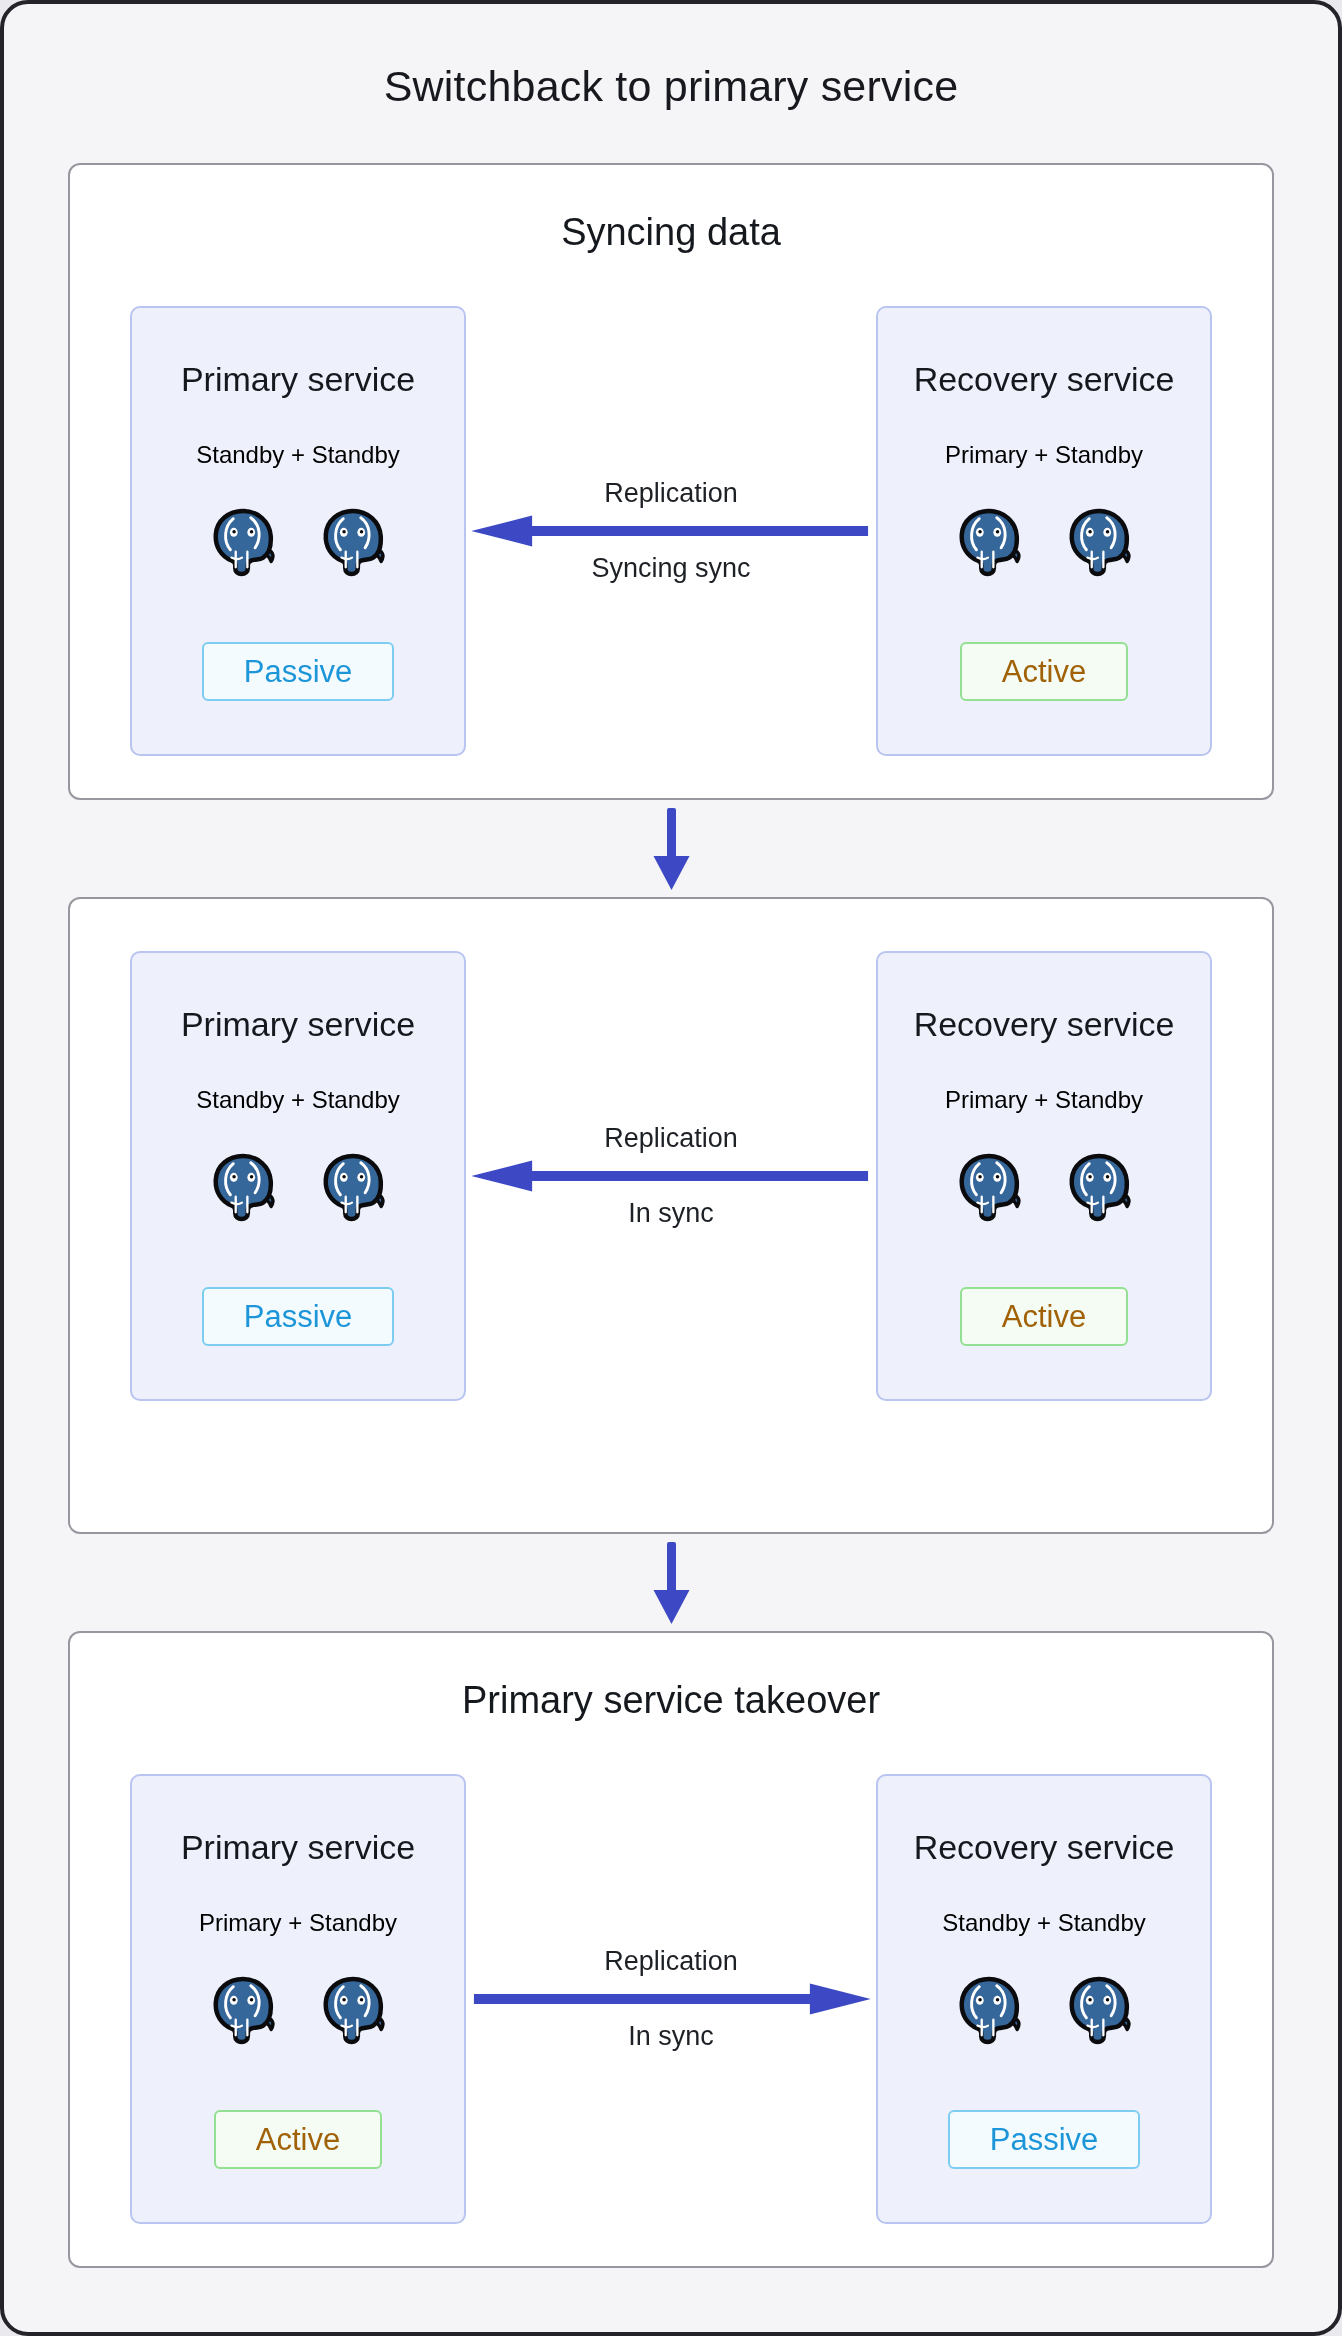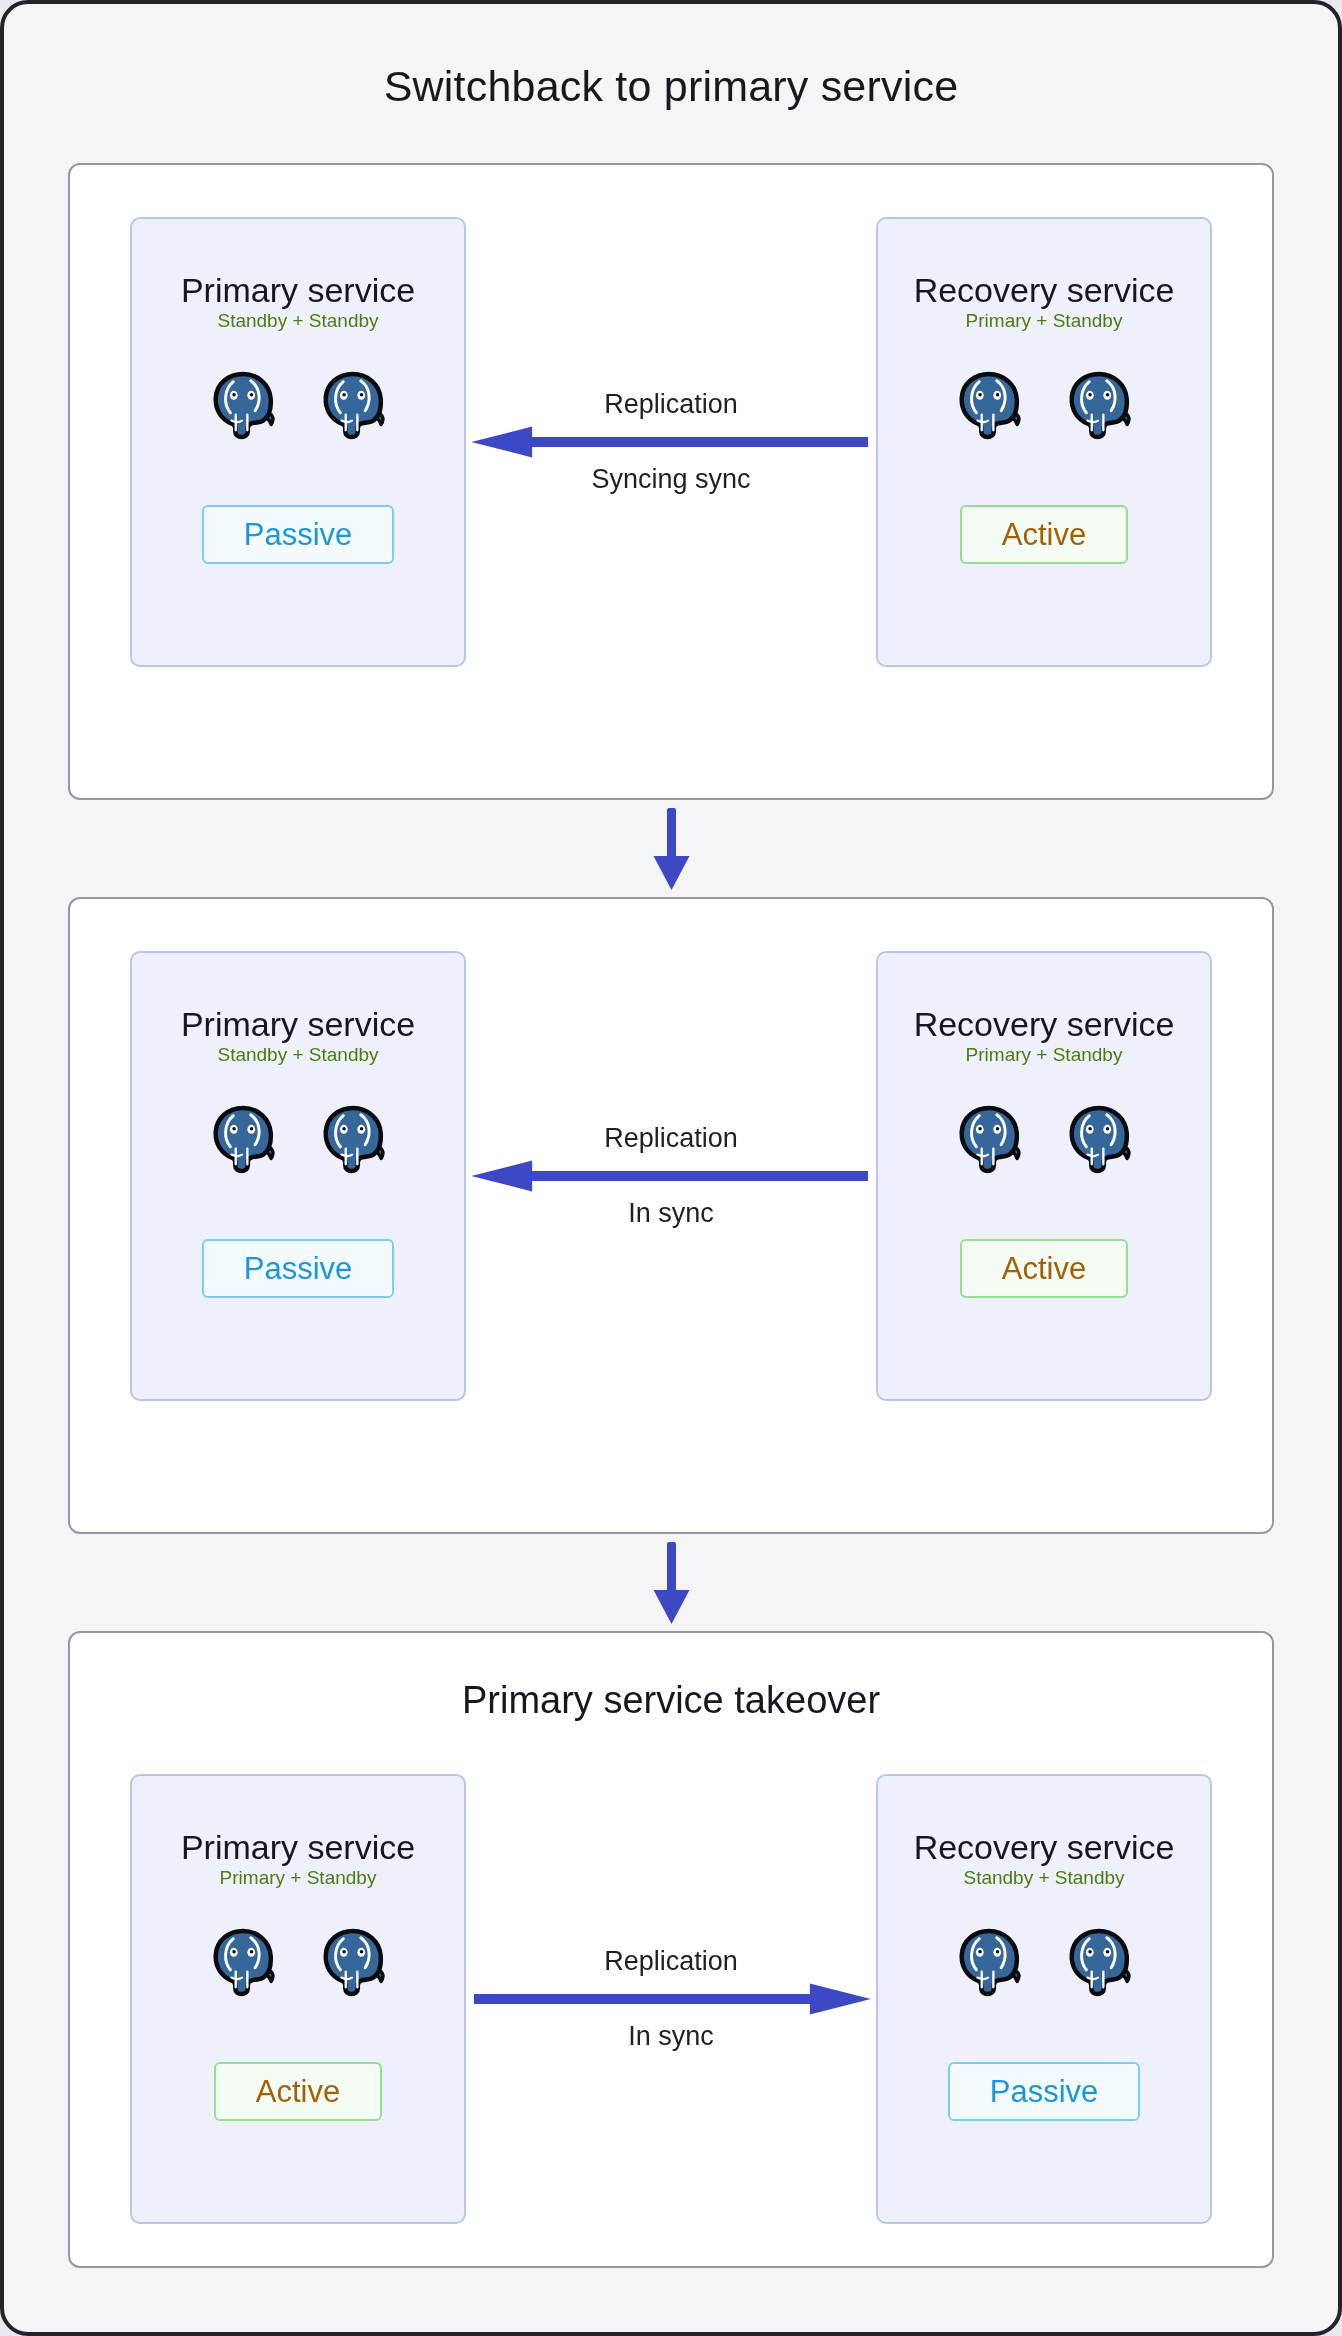"Syncing data" h2.stage-title { html: none -> <h2>Syncing data</h2> }
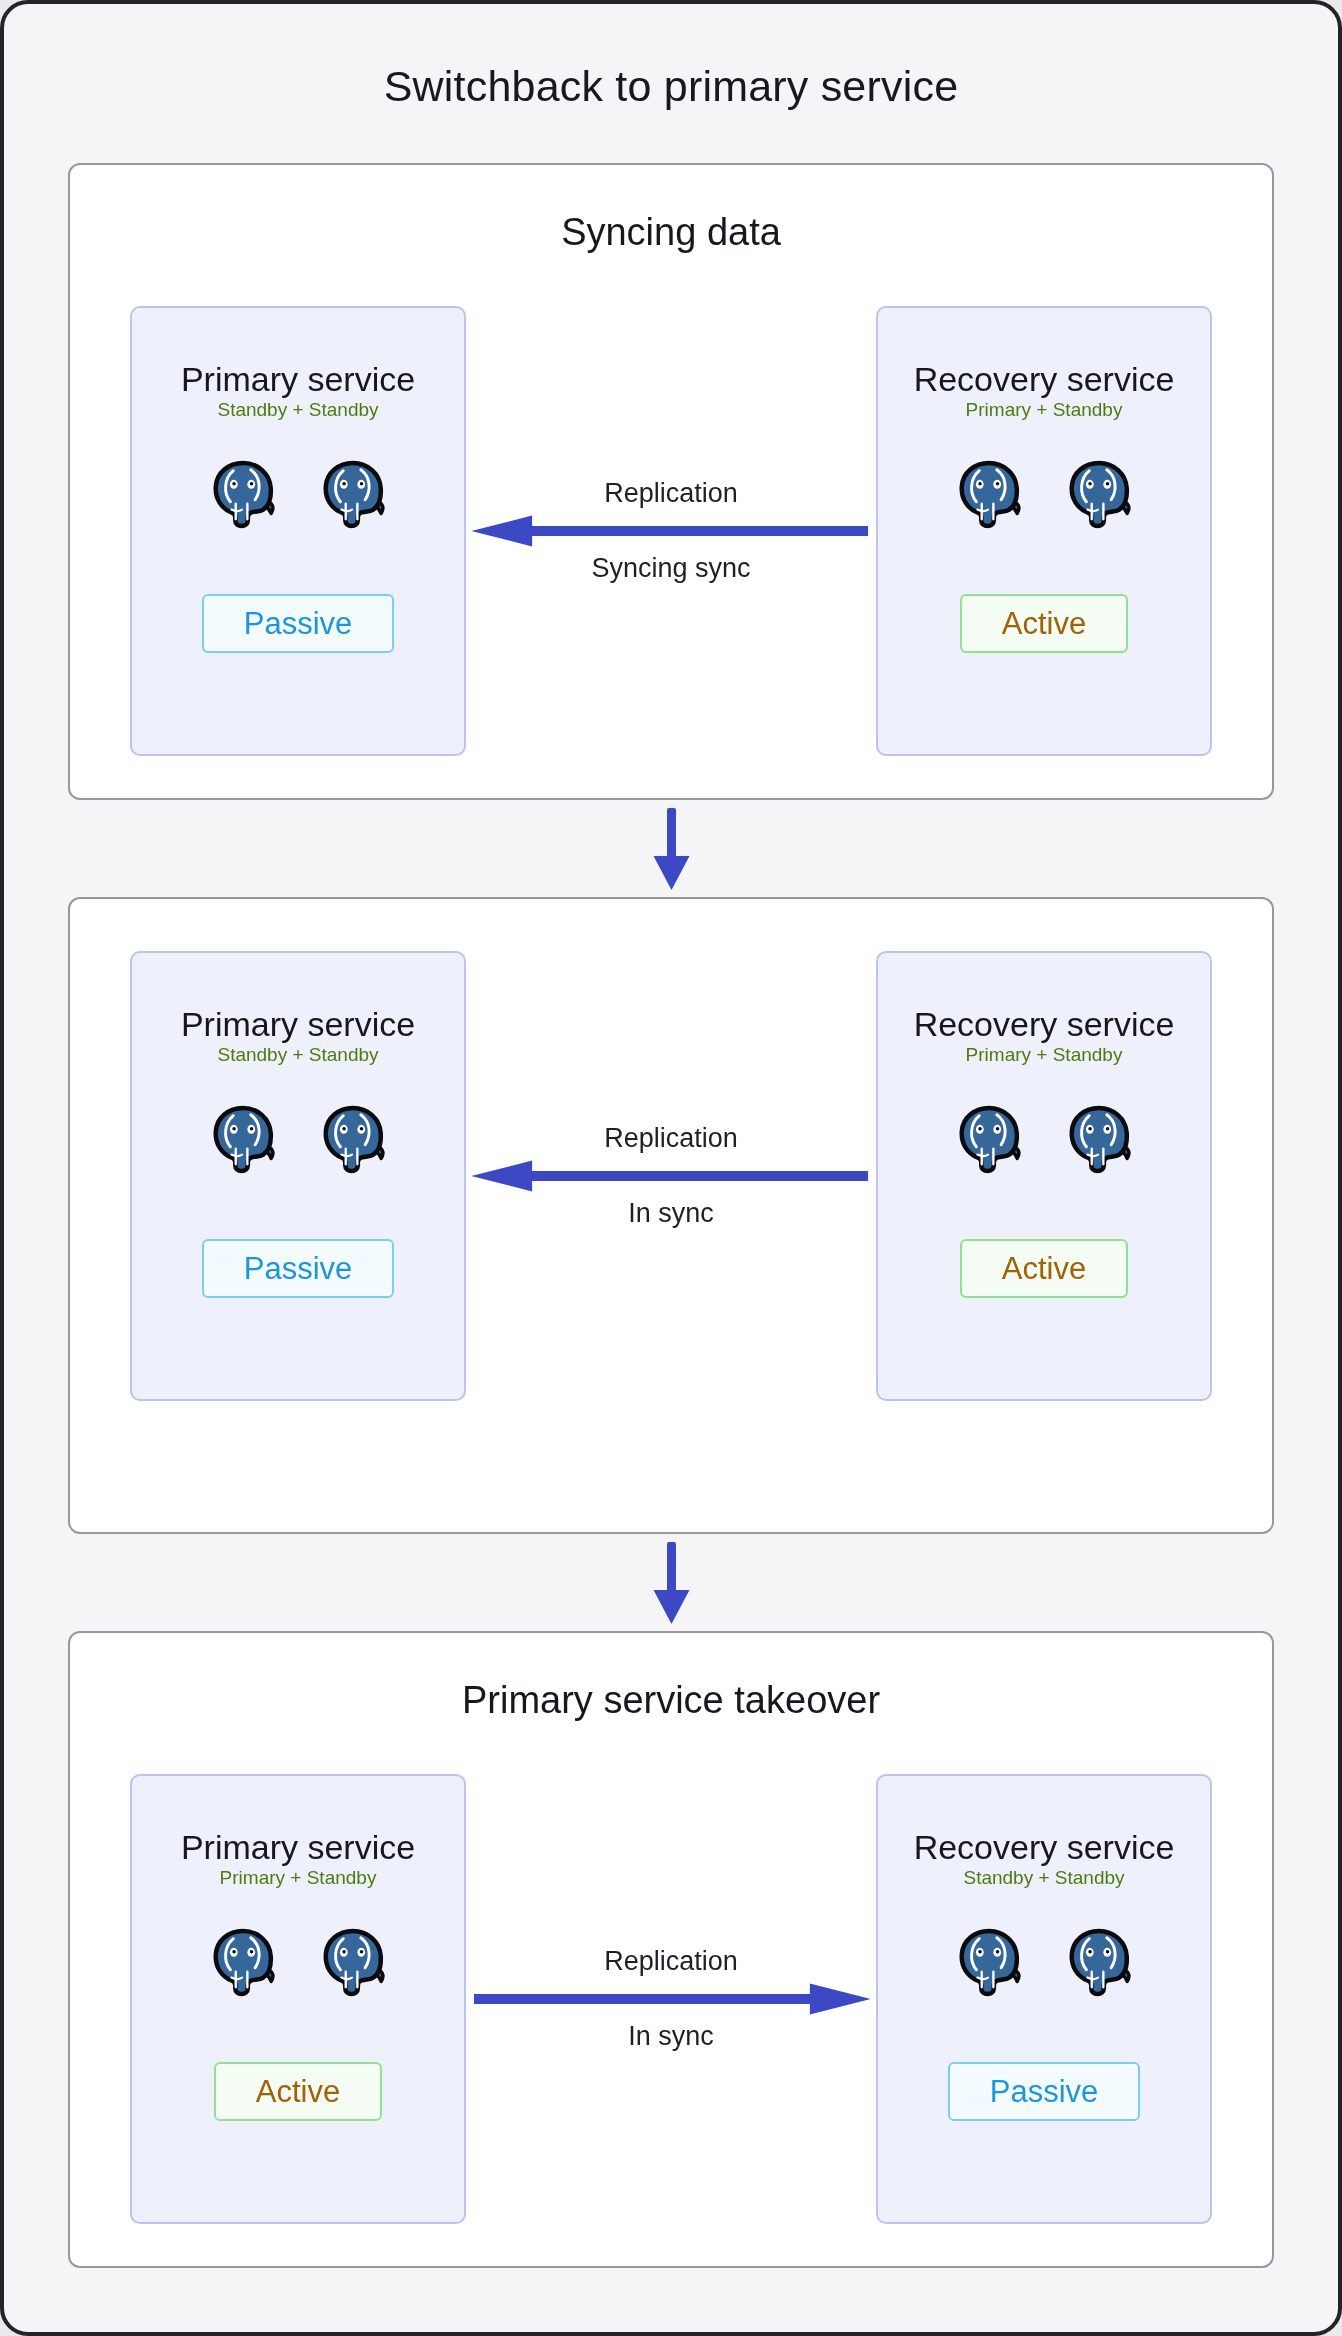"Standby + Standby" .service-subtitle { color: #4d7c0f -> #000000; font-size: 19px -> 24px; margin-top: none -> 42px }
